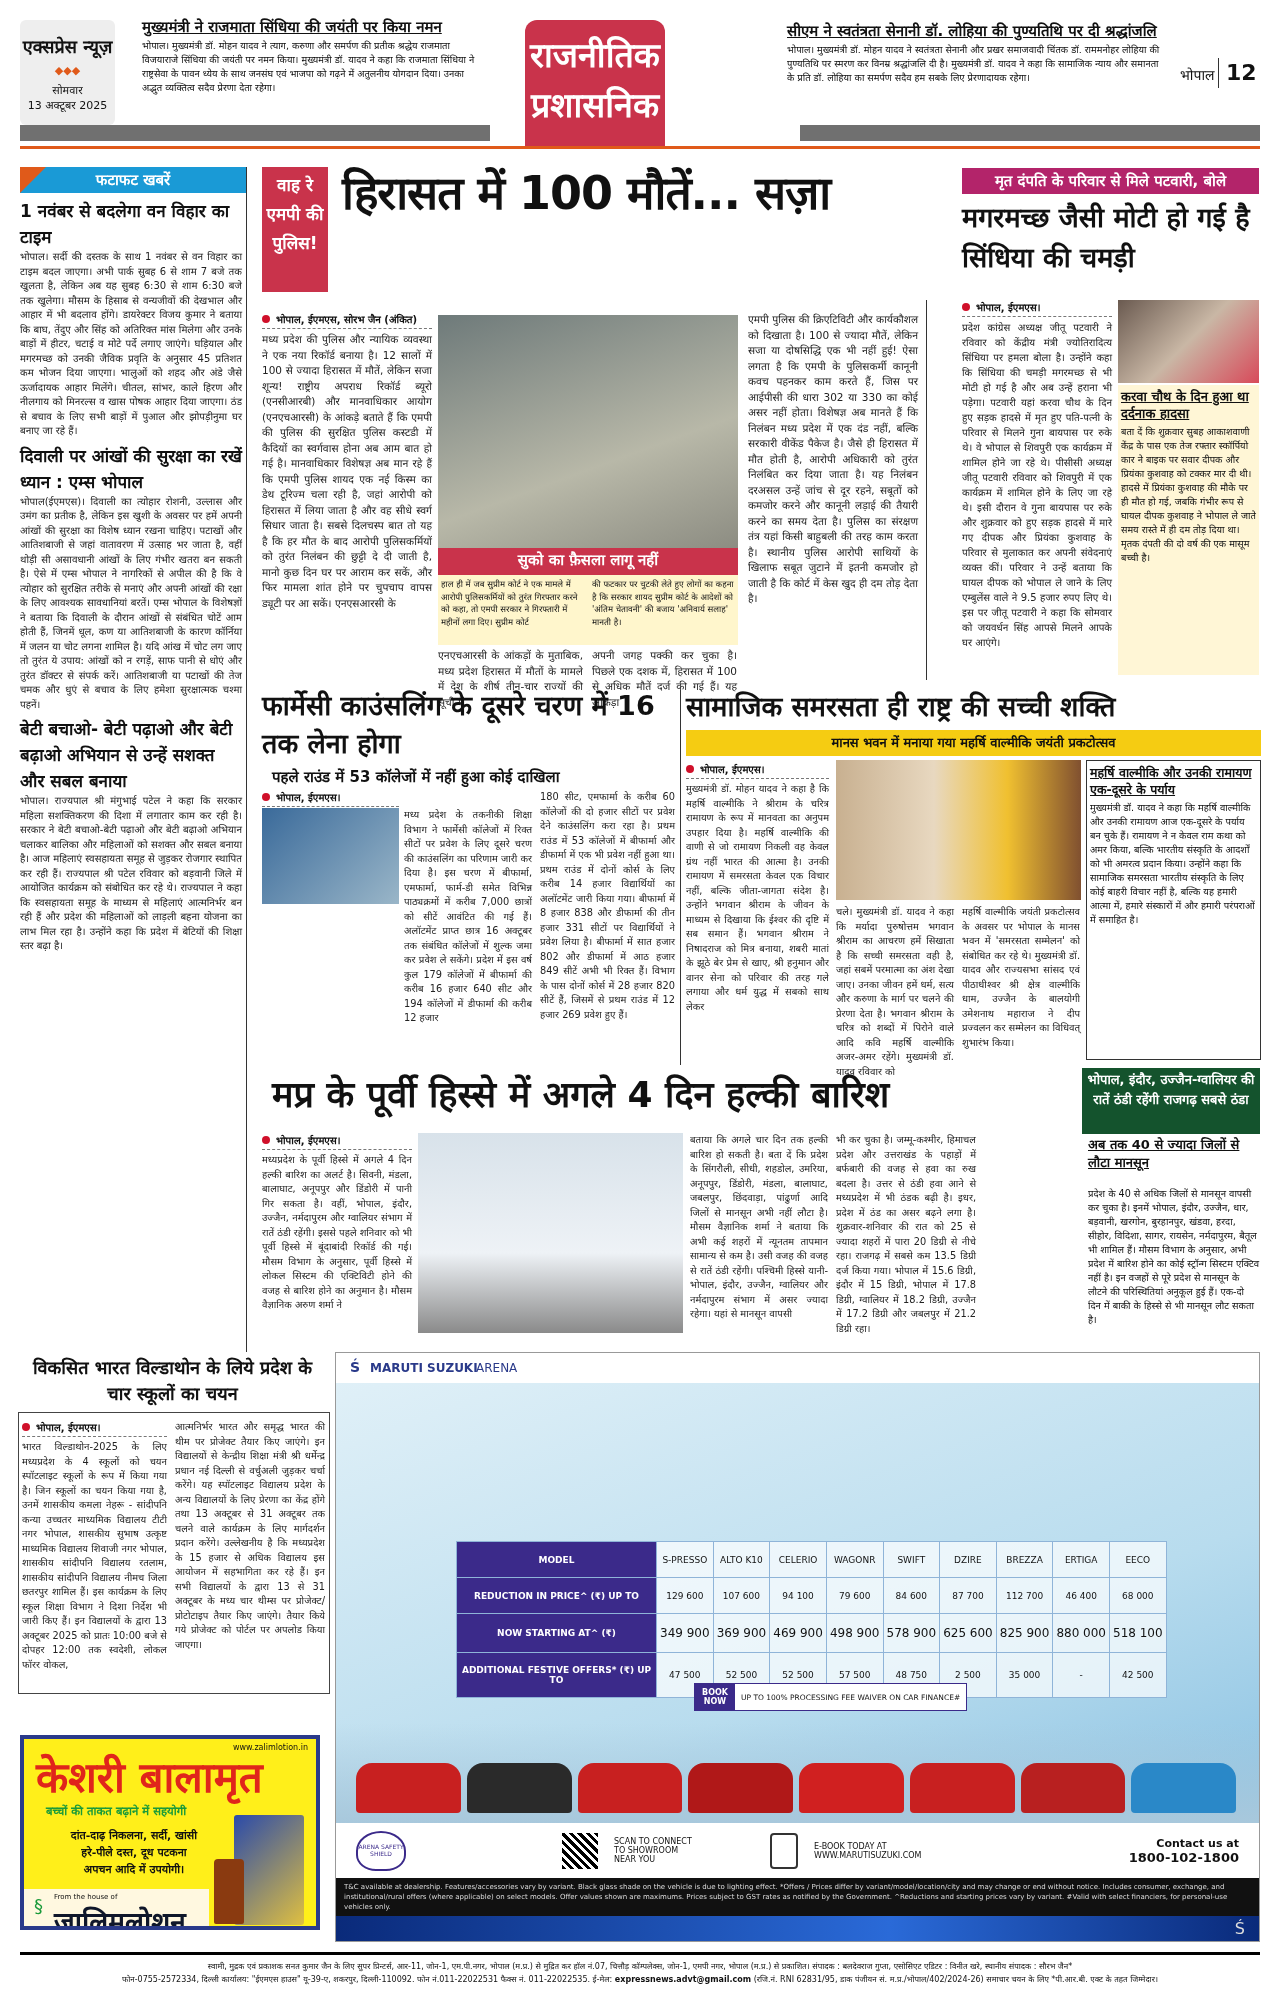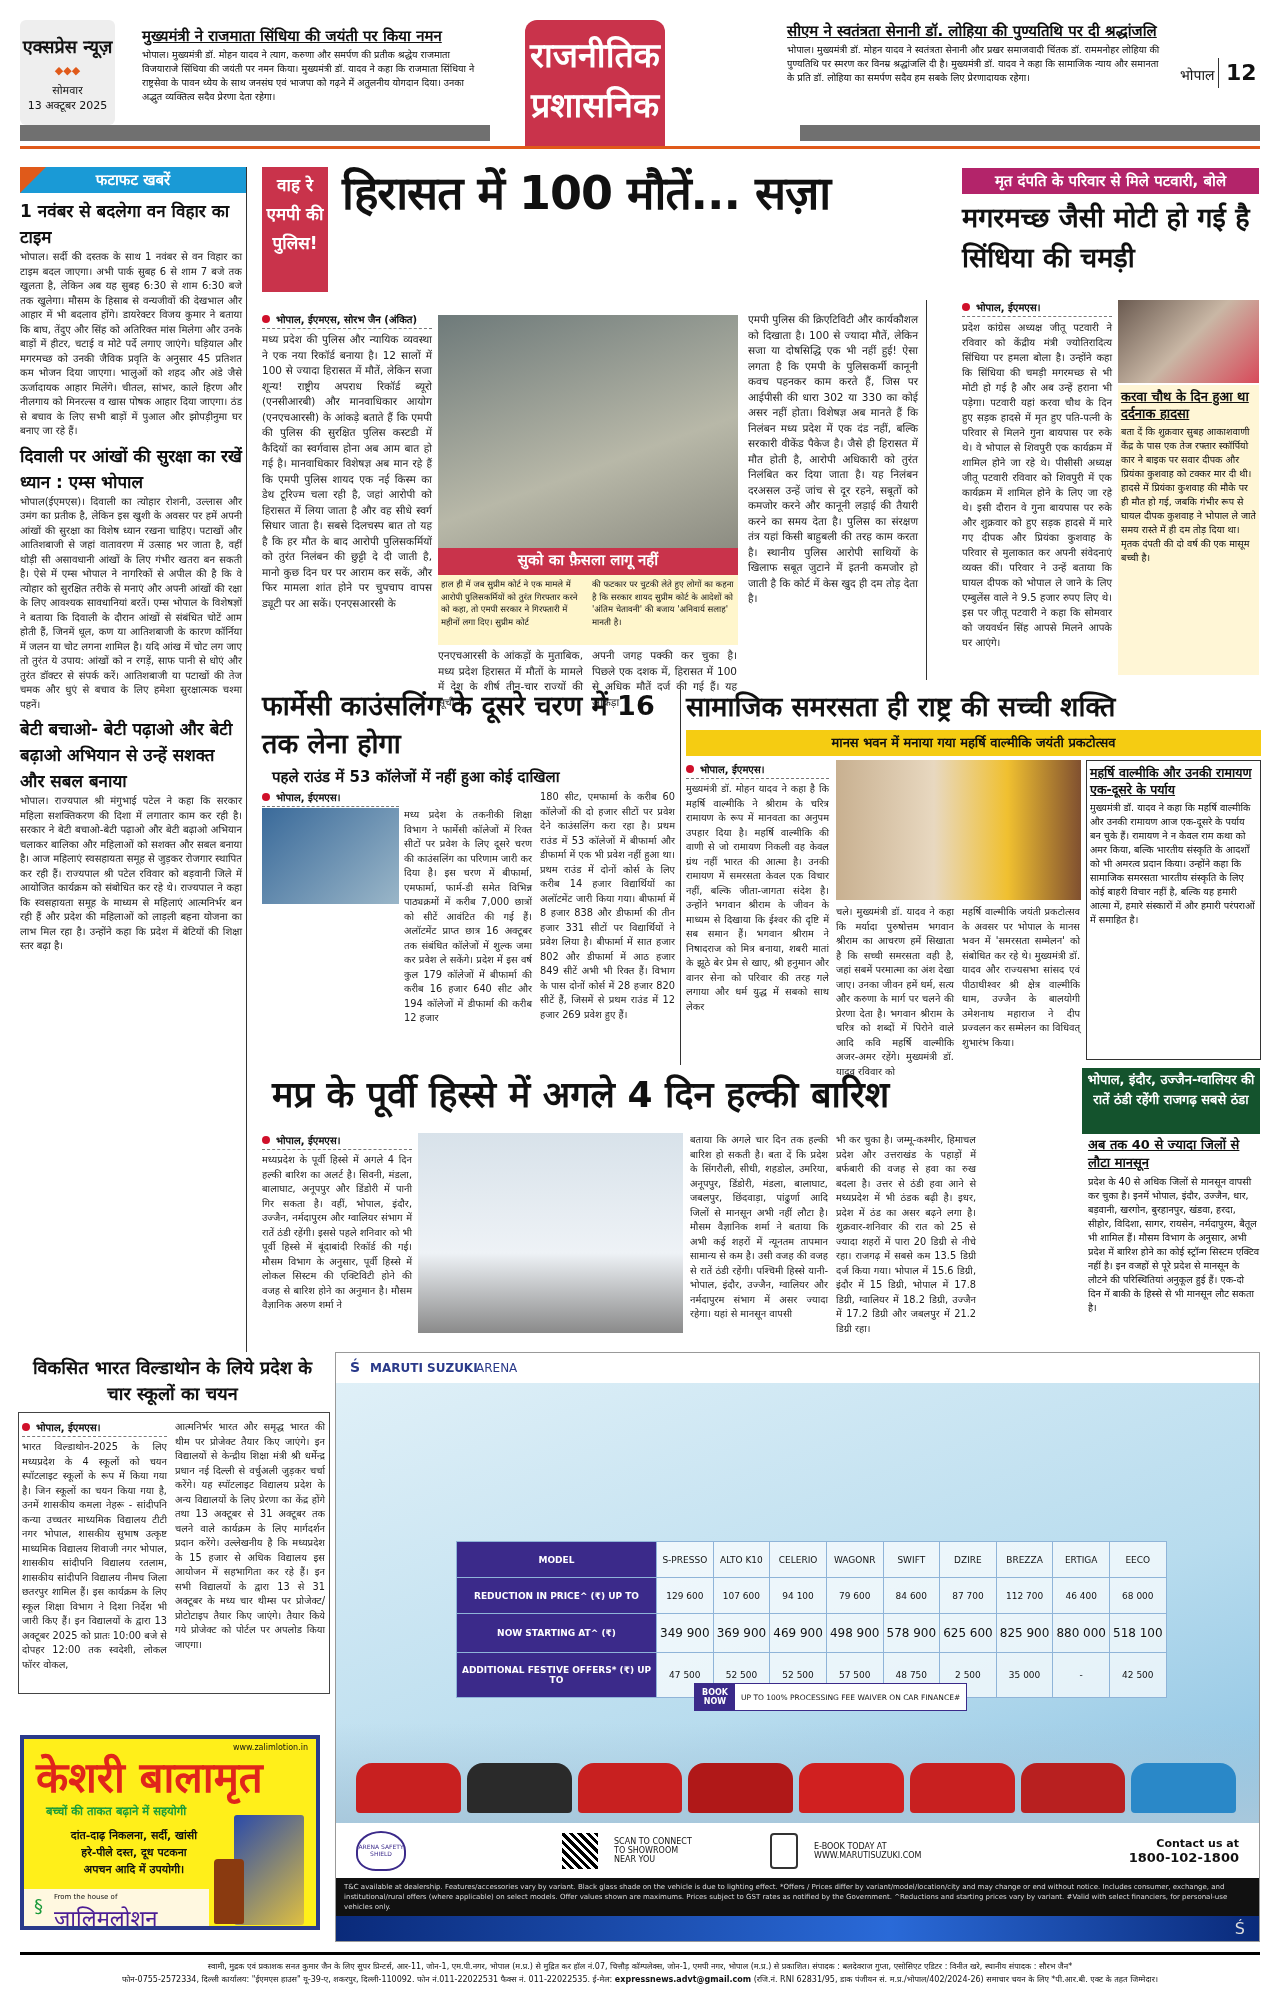"मुख्यमंत्री ने राजमाता सिंधिया की" div.abs { top: 25px -> 16px }
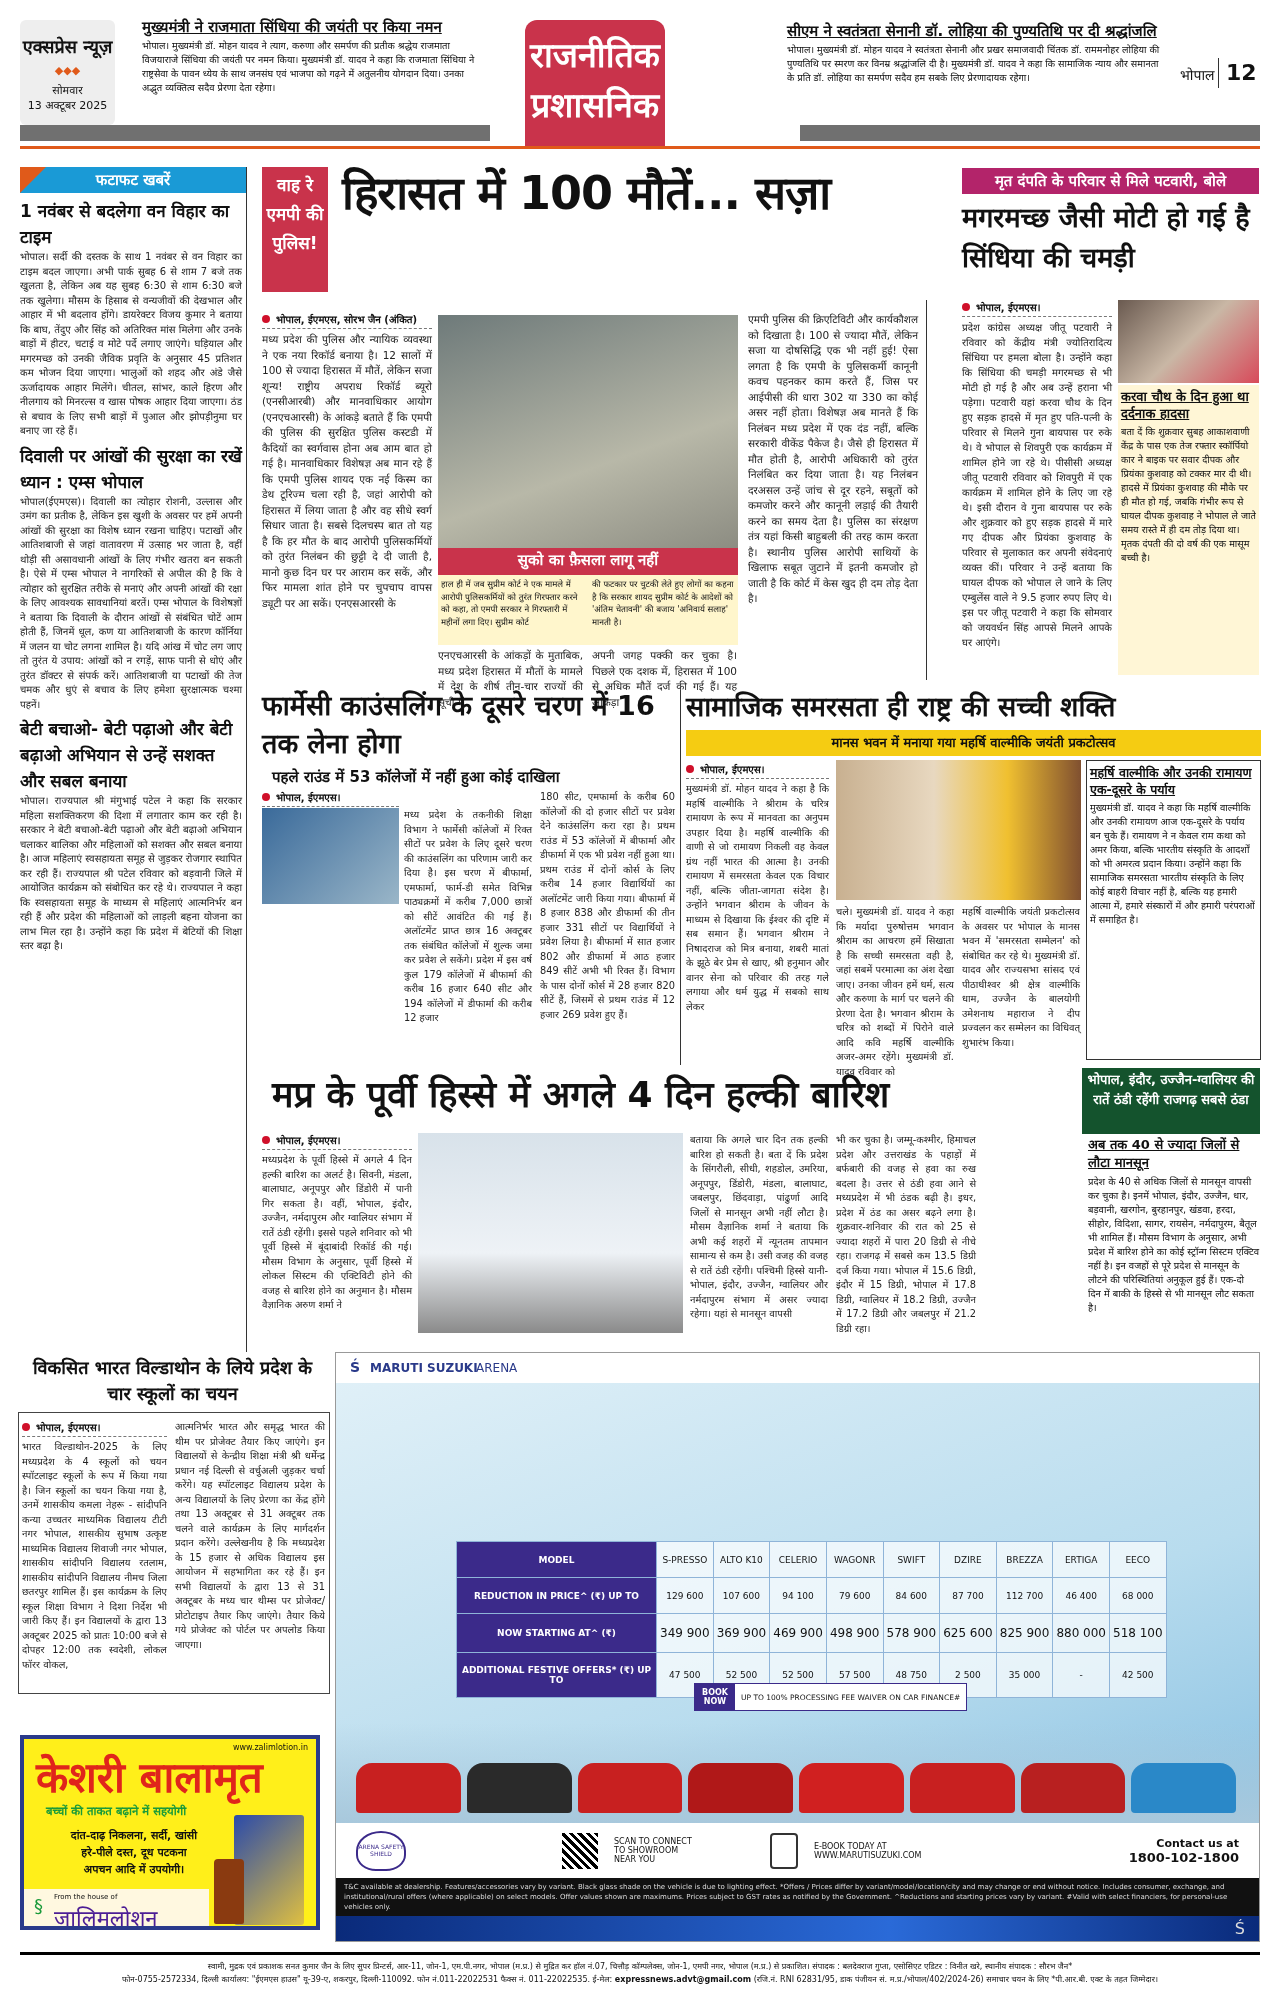"अब तक 40 से ज्यादा" div { margin-bottom: 3px -> 15px }
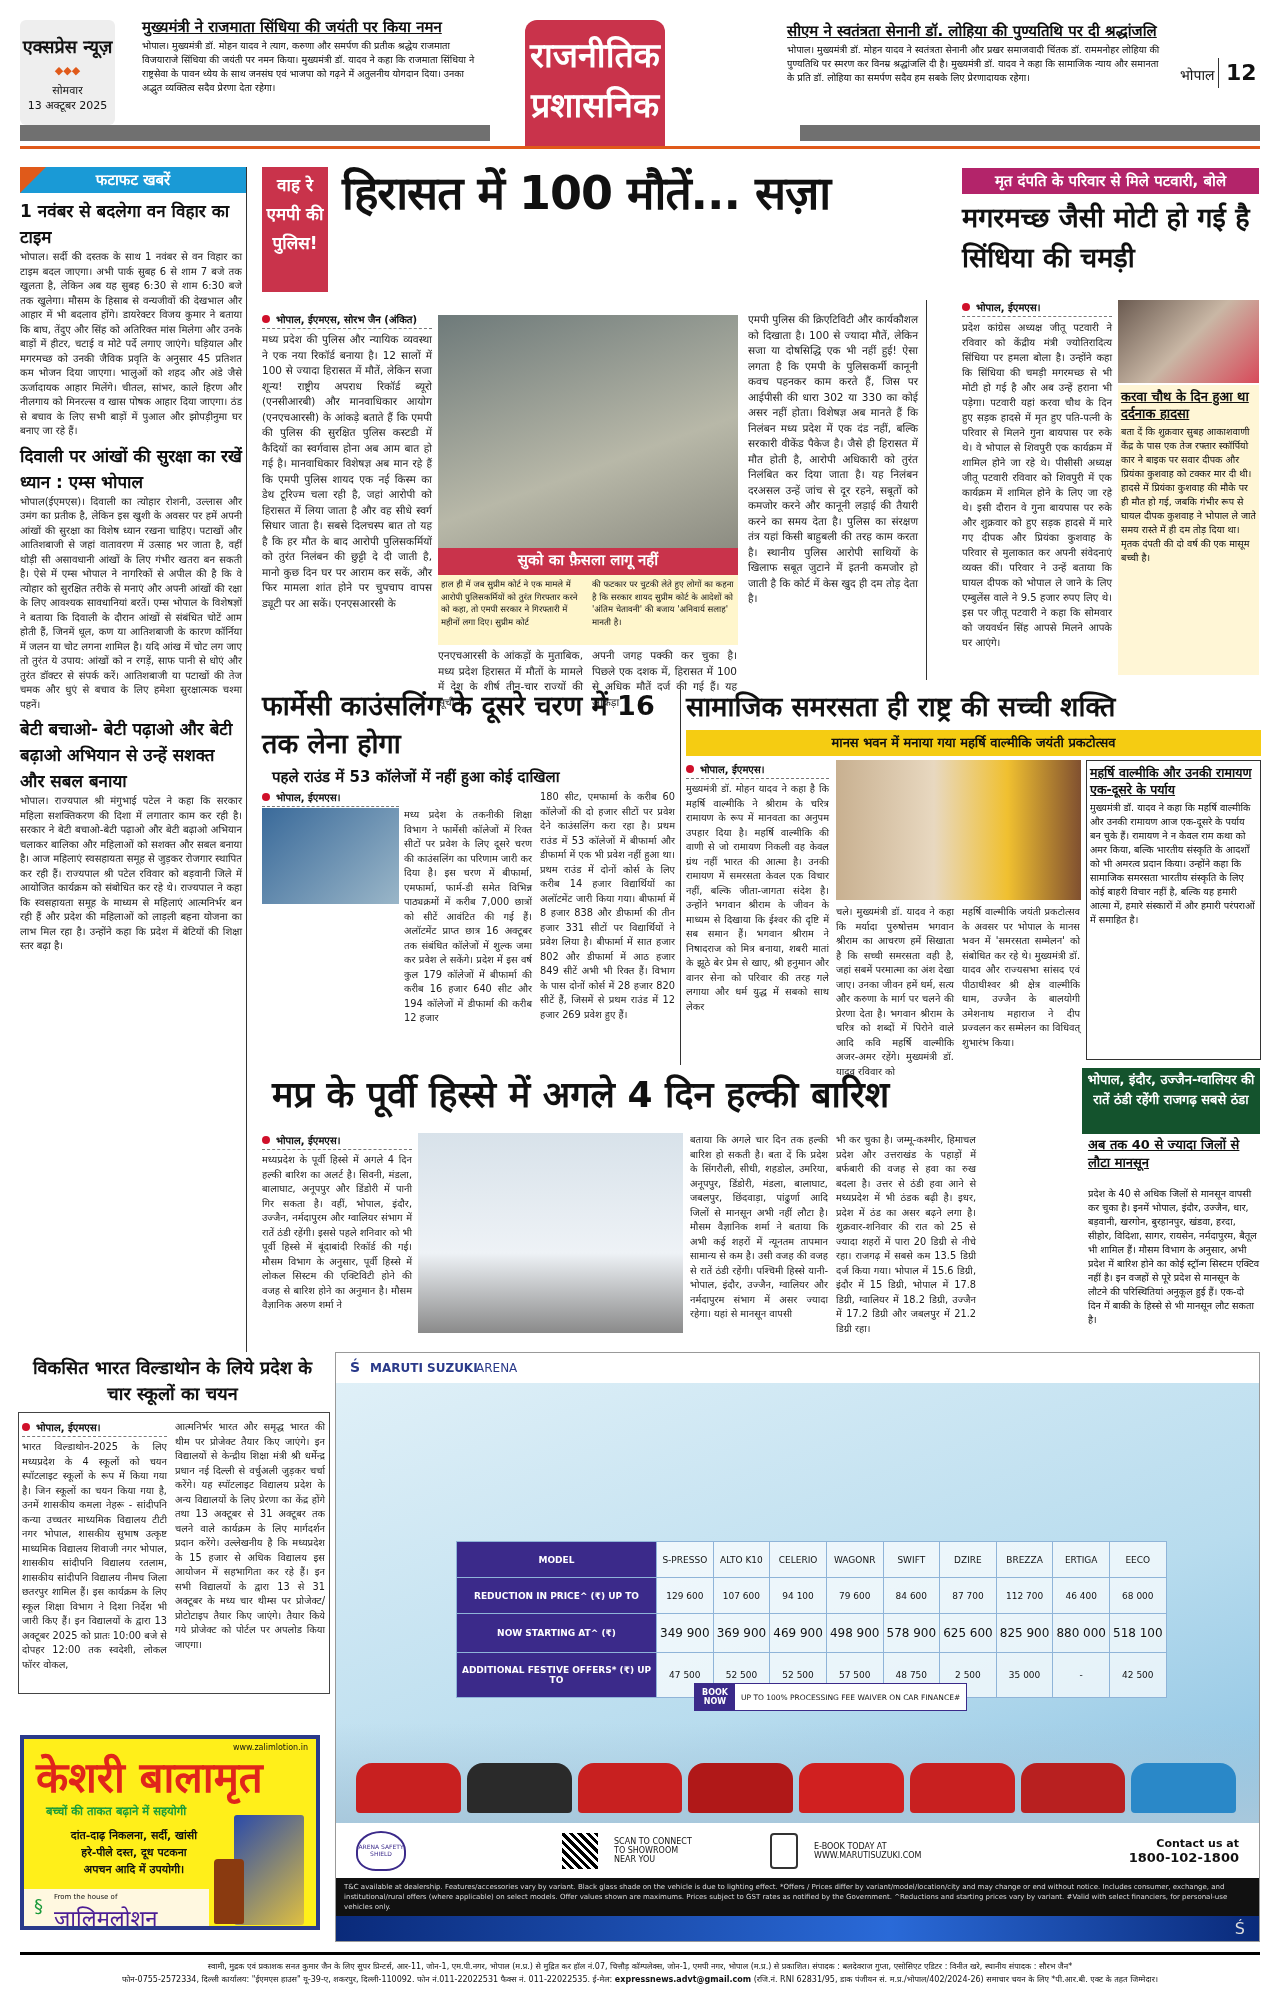"जालिमलोशन" div { color: #4c1d95 -> #0f172a; font-size: 22px -> 28px; font-weight: normal -> bold }
